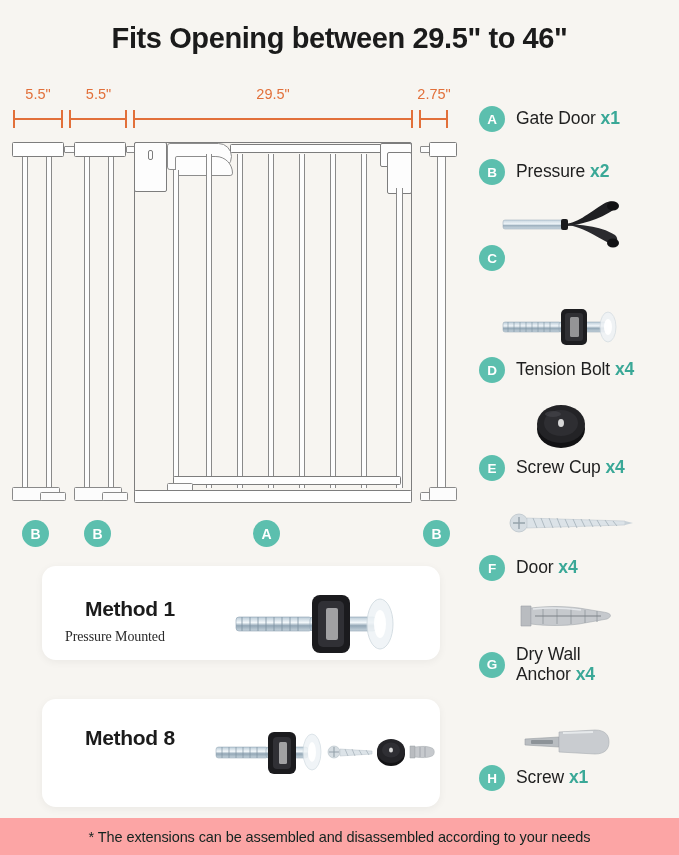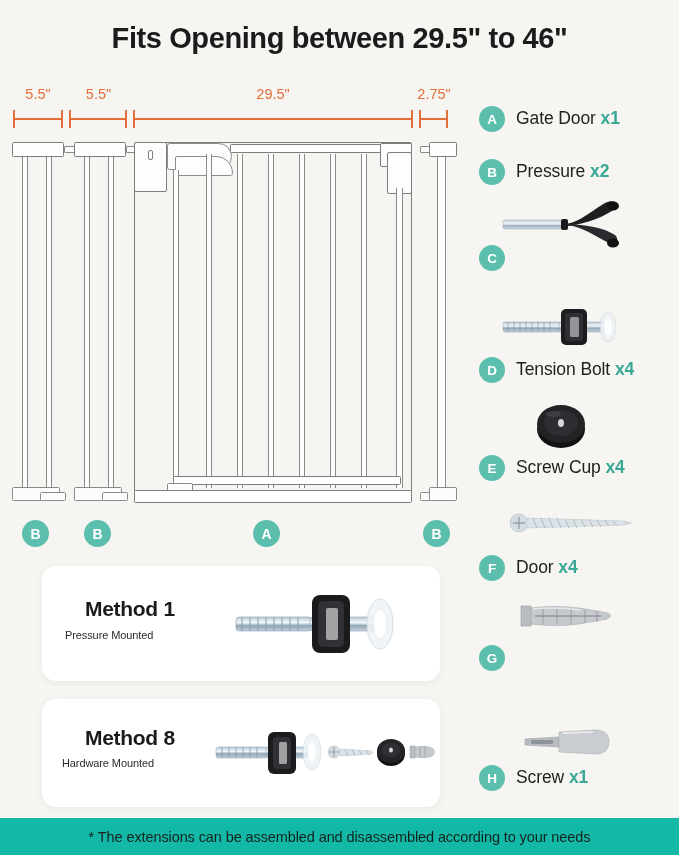"Method 1" div.method-card { height: 115px -> 94px }
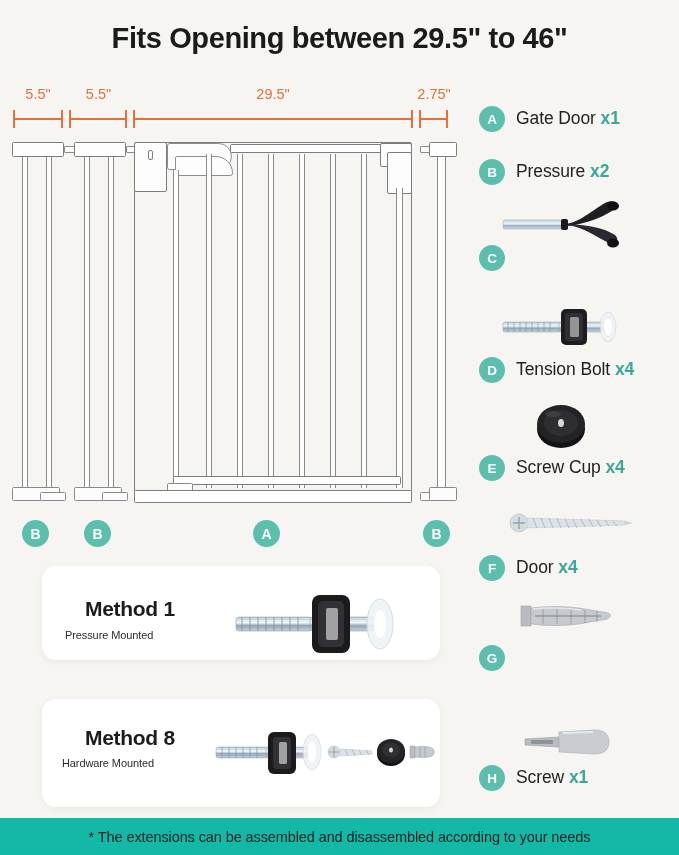"Pressure Mounted" .method-sub { font-family: none -> Liberation Serif, serif; font-size: 11px -> 14px }
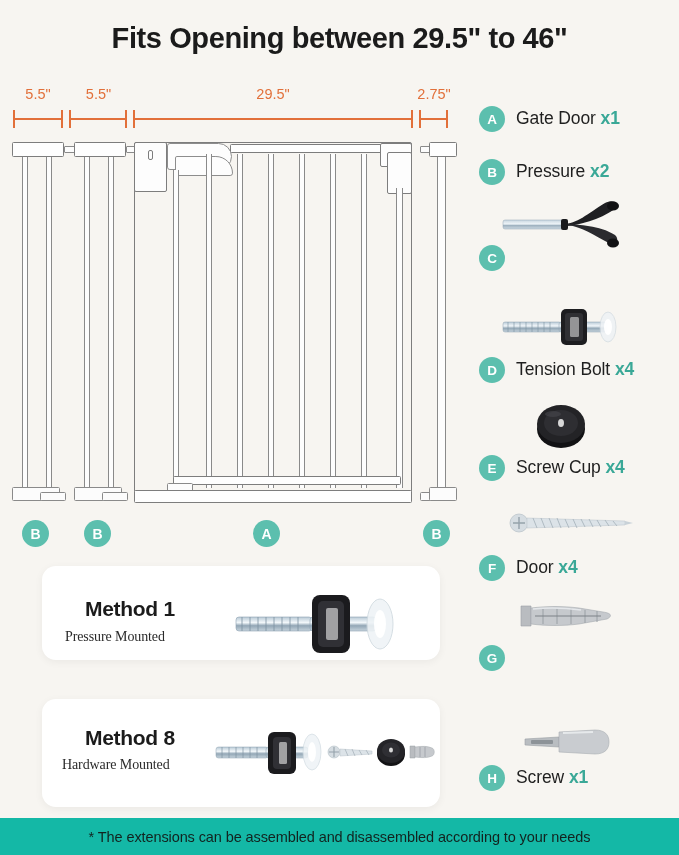"Dry Wall" div.legend-text { html: none -> <div> <span>Dry Wall</span><br> <span>Anchor</span> <span>x4</span> </div> }
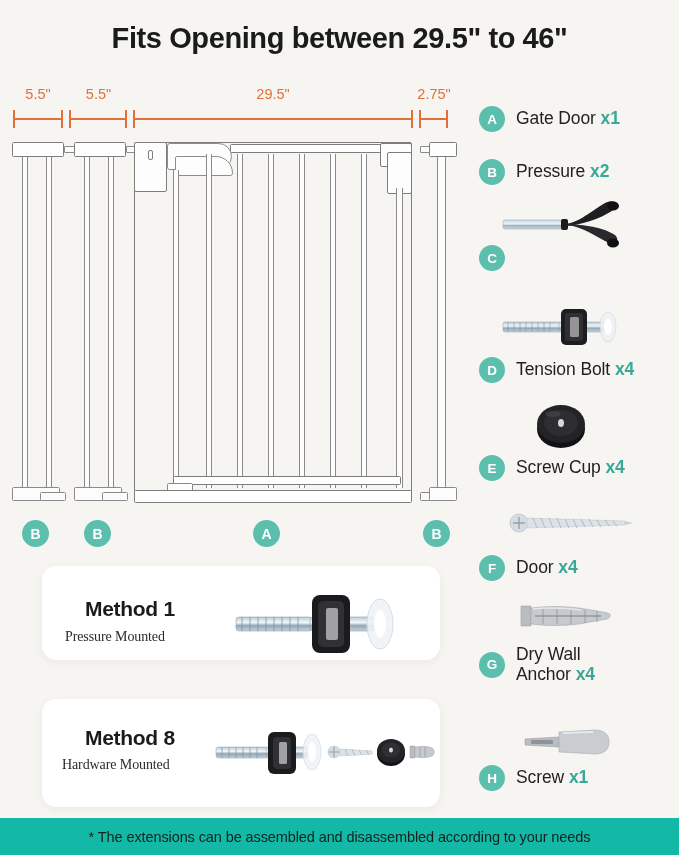"Hardware Mounted" div.method-sub { html: <div>Hardware Mounted</div> -> none }
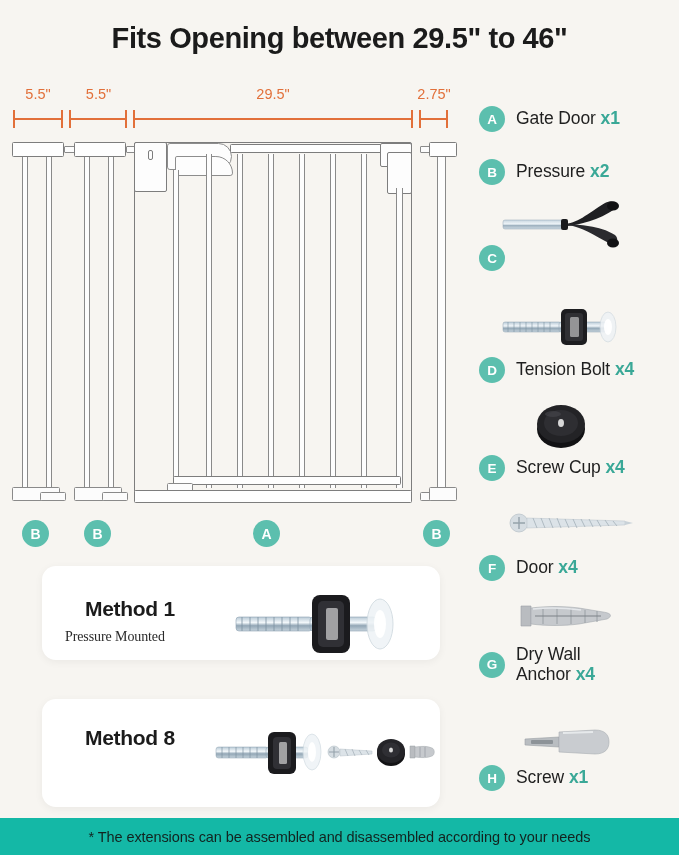"* The extensions can be" #footer { background: #14b8a6 -> #fca5a5 }
